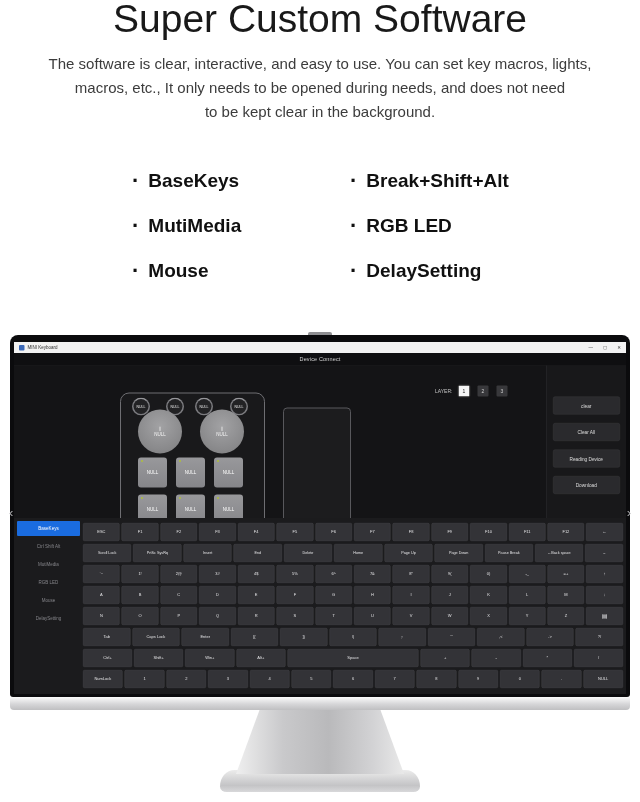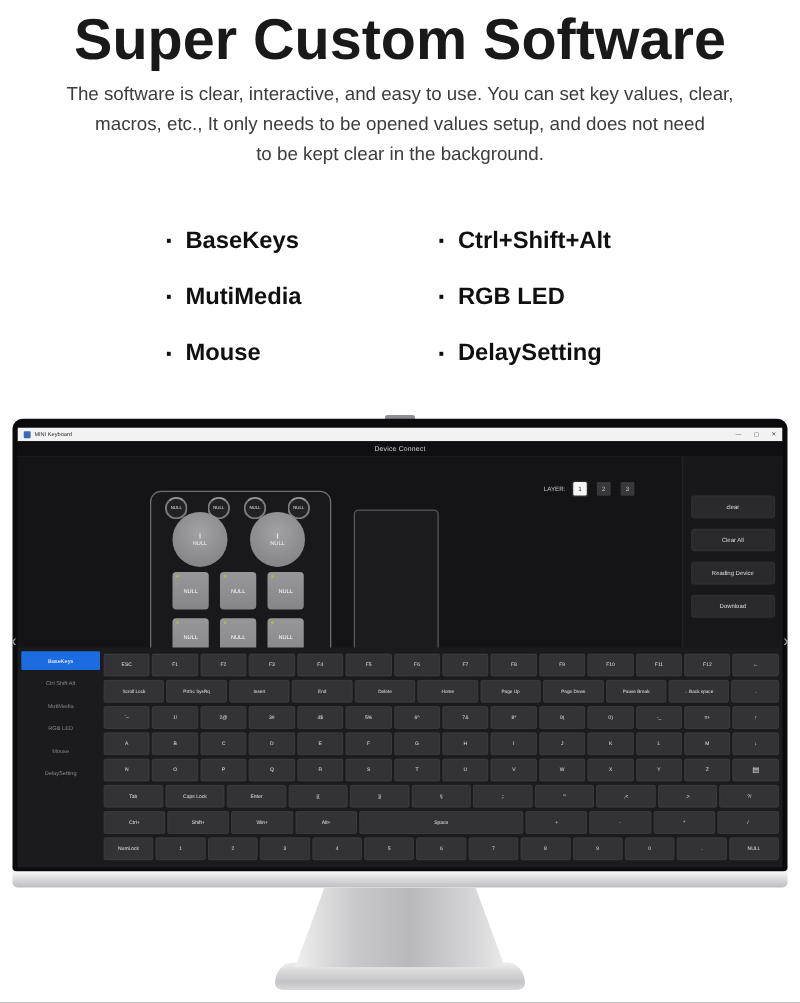"Super Custom Software" .hero h1 { font-size: 46px -> 39px; font-weight: 700 -> 400; margin: 12px -> 0 }
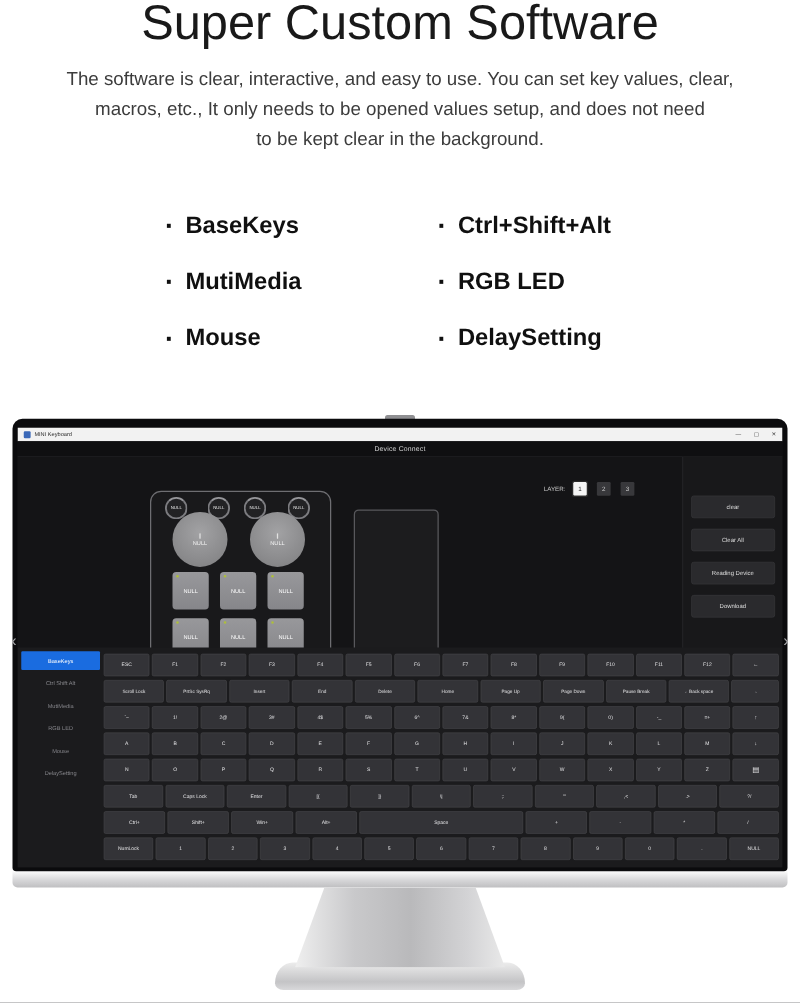"The software is clear, interactive," div.desc-line { text: values, clear -> macros, lights }
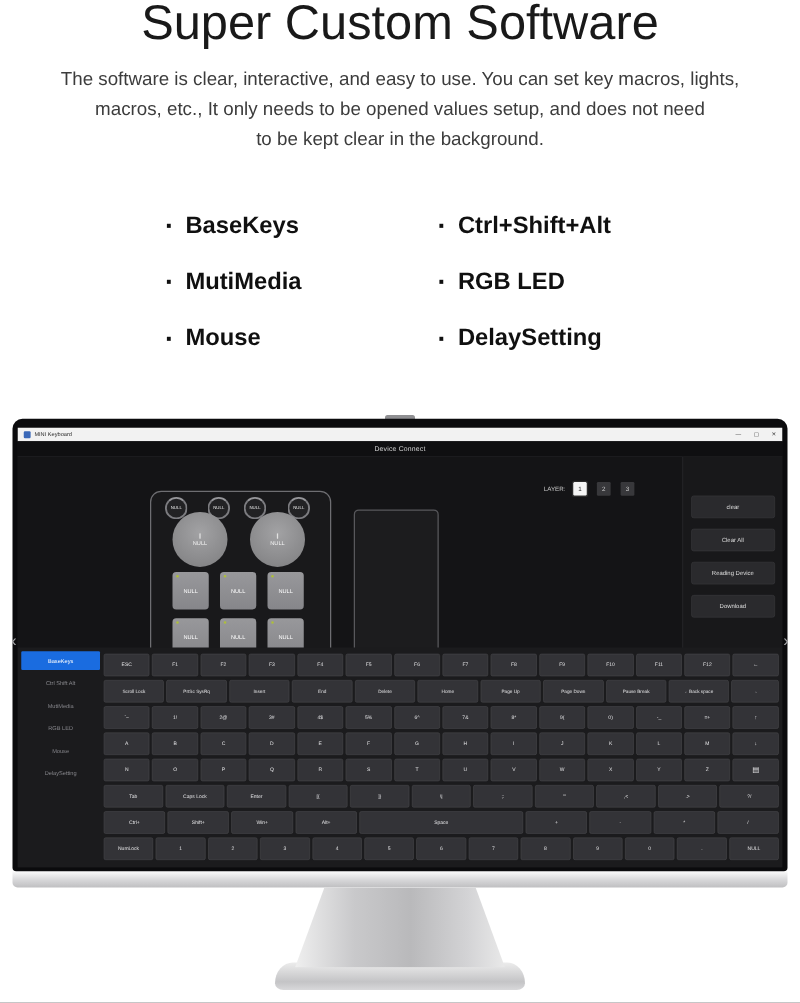"macros, etc., It only needs" div.desc-line { text: values setup -> during needs }
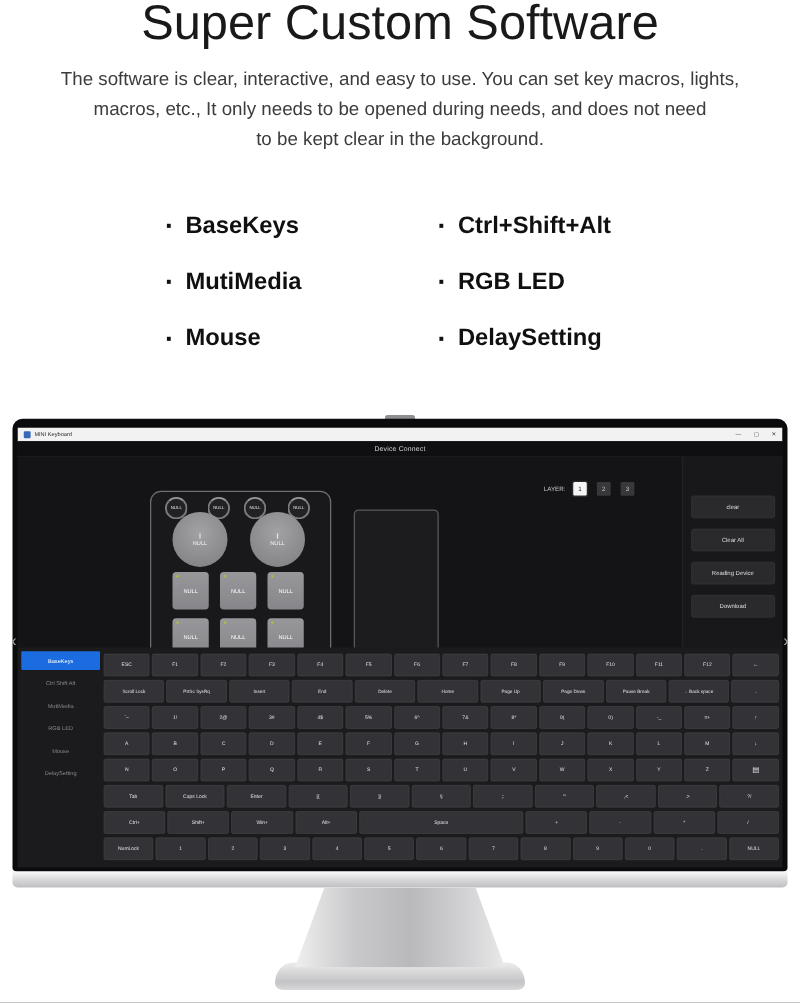"Ctrl+Shift+Alt" div.feat-label { text: Ctrl+Shift+Alt -> Break+Shift+Alt }
